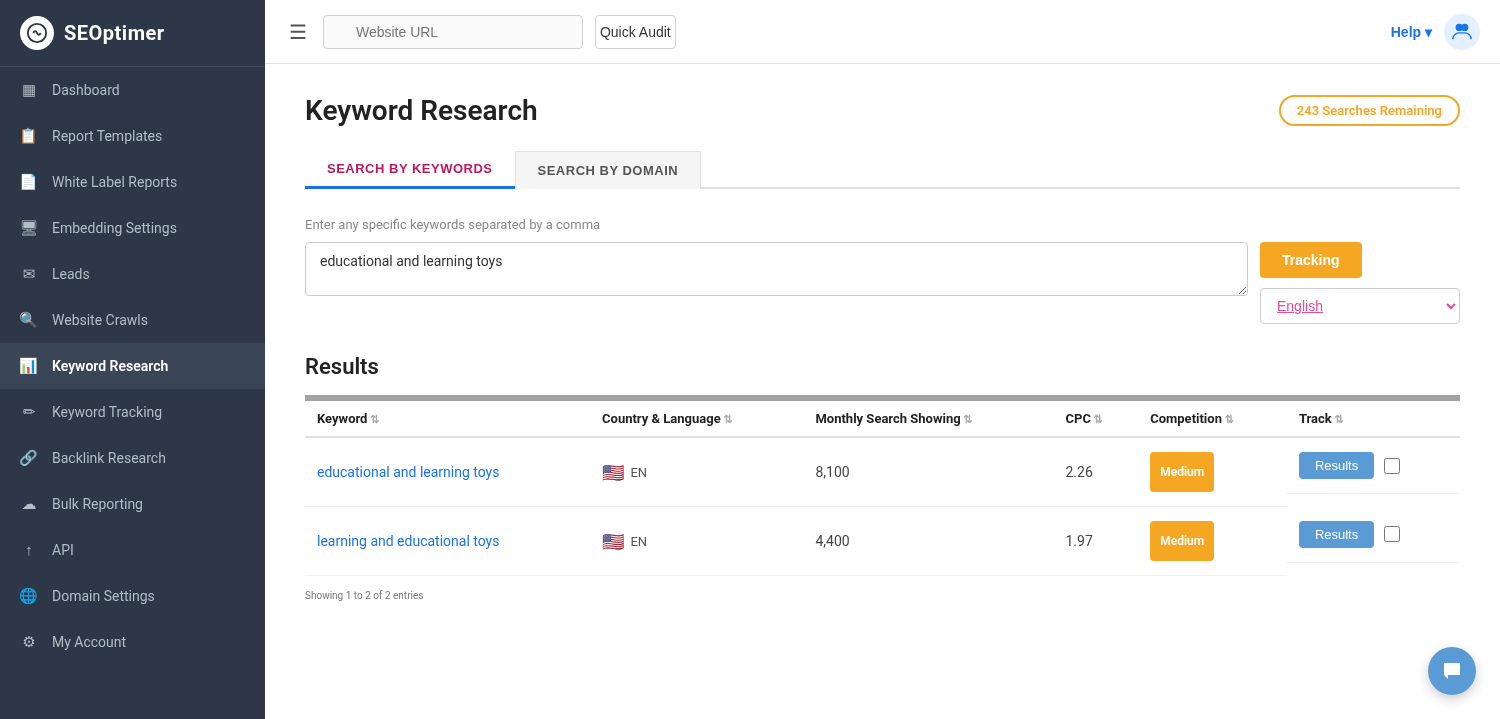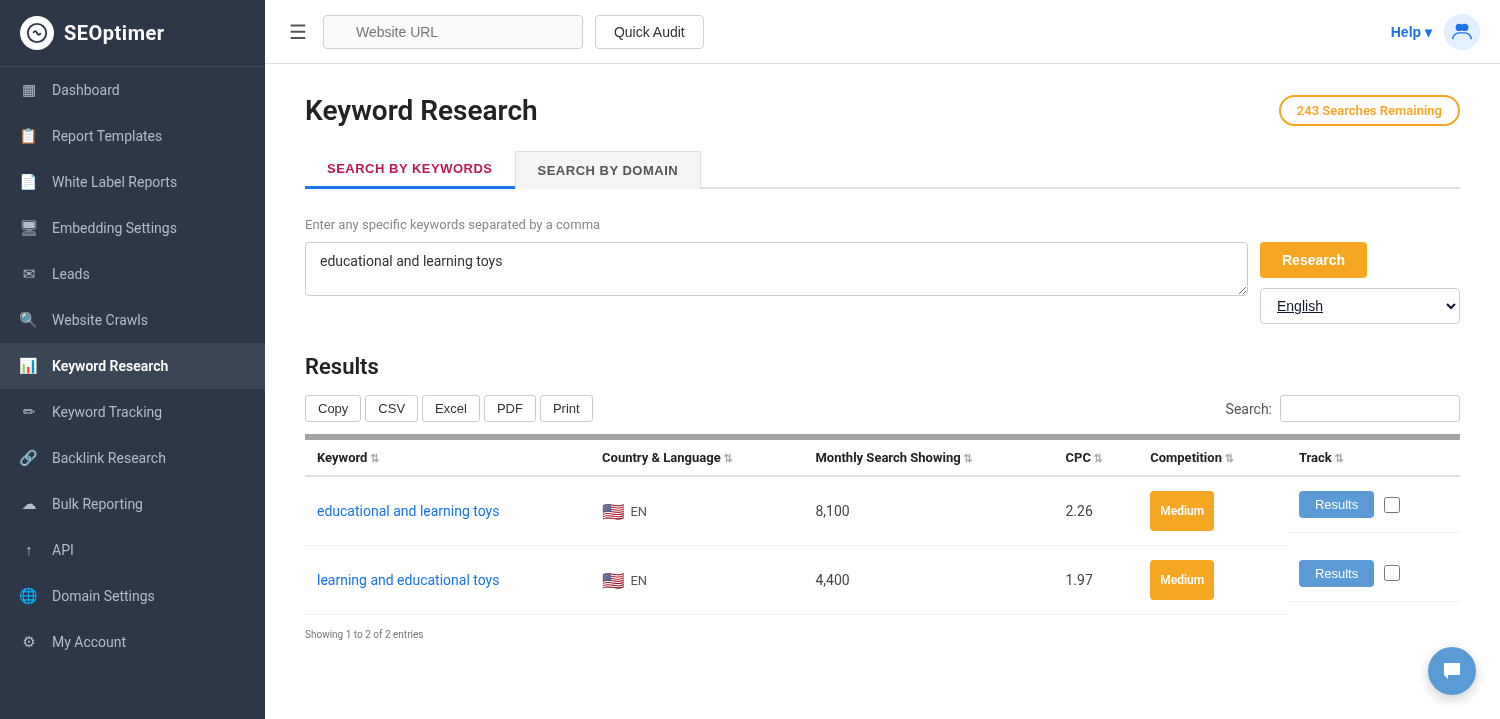"Quick Audit" #quick-audit-btn { padding: 8px 18px -> 8px 4px }
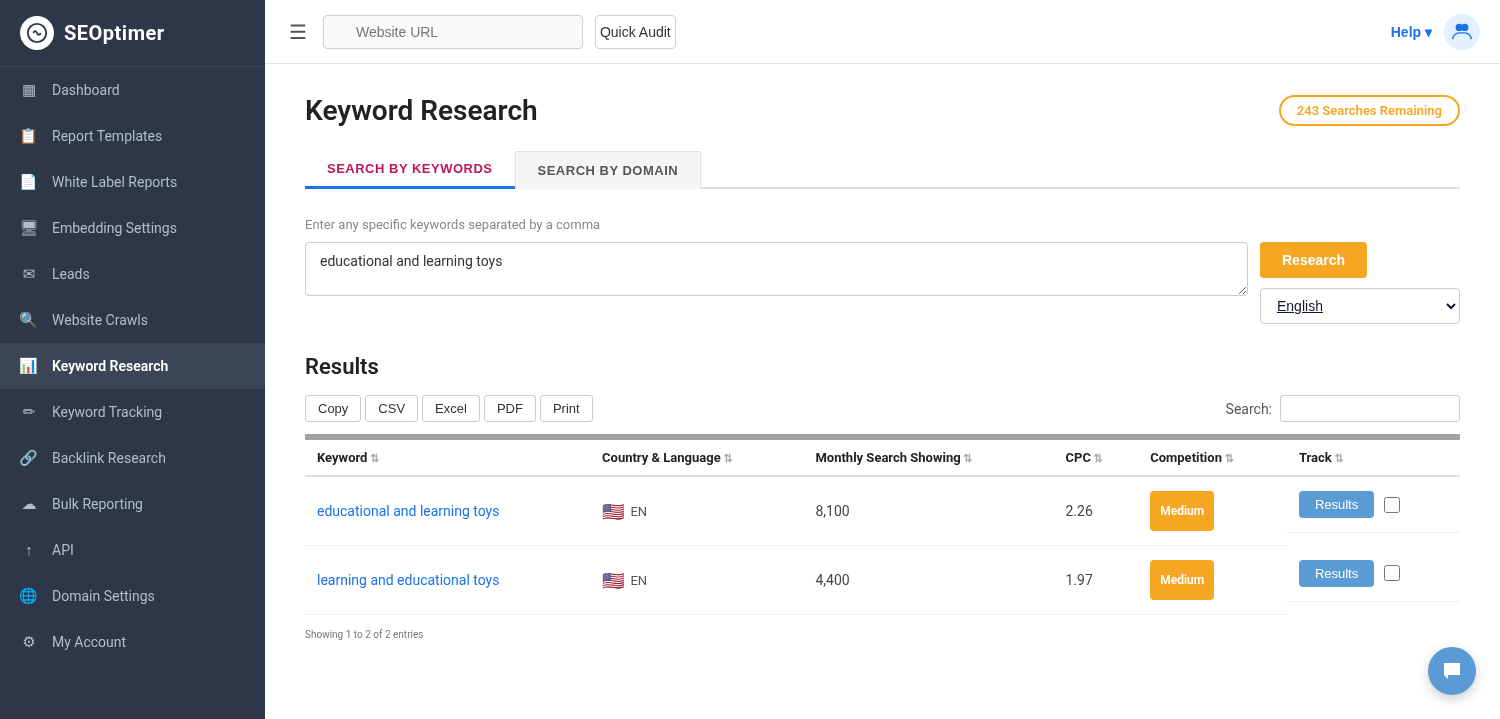"Research" button { text: Research -> Tracking }
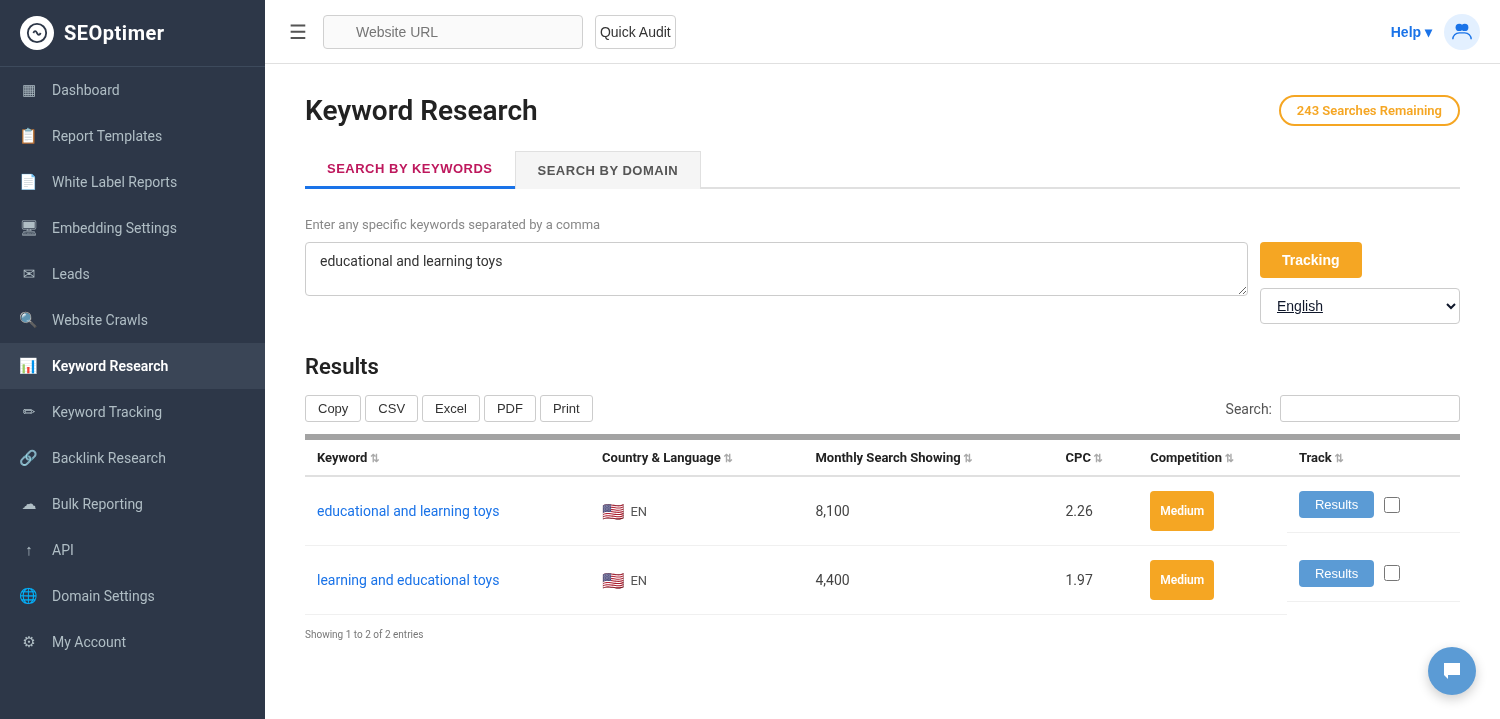"English" #language-select { color: #0f172a -> #ec4899 }
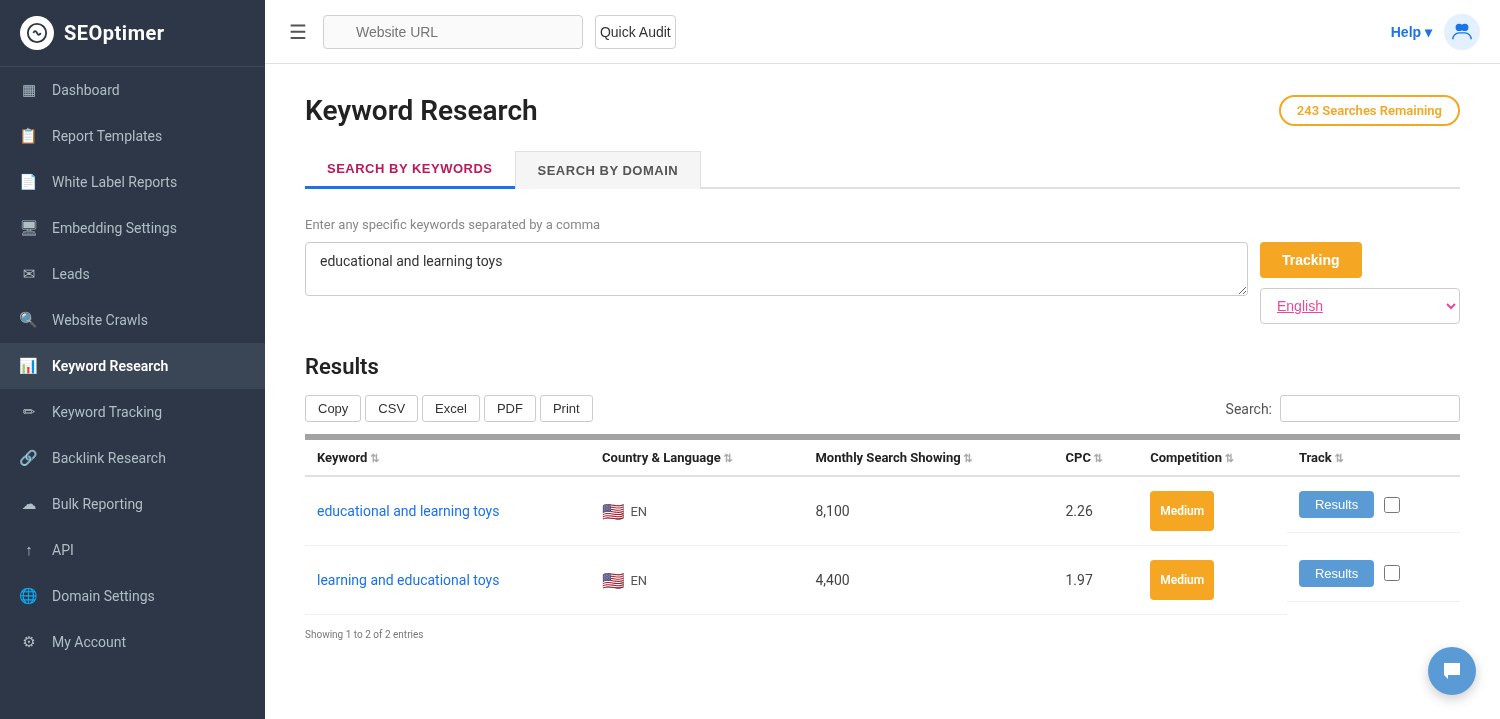"Copy" div { html: <div> <div> <button>Copy</button> <button>CSV</button> <button>Excel</button> <button>PDF</button> <button>Print</button> </div> <div> <span>Search:</span> <input> </div> </div> -> none }
